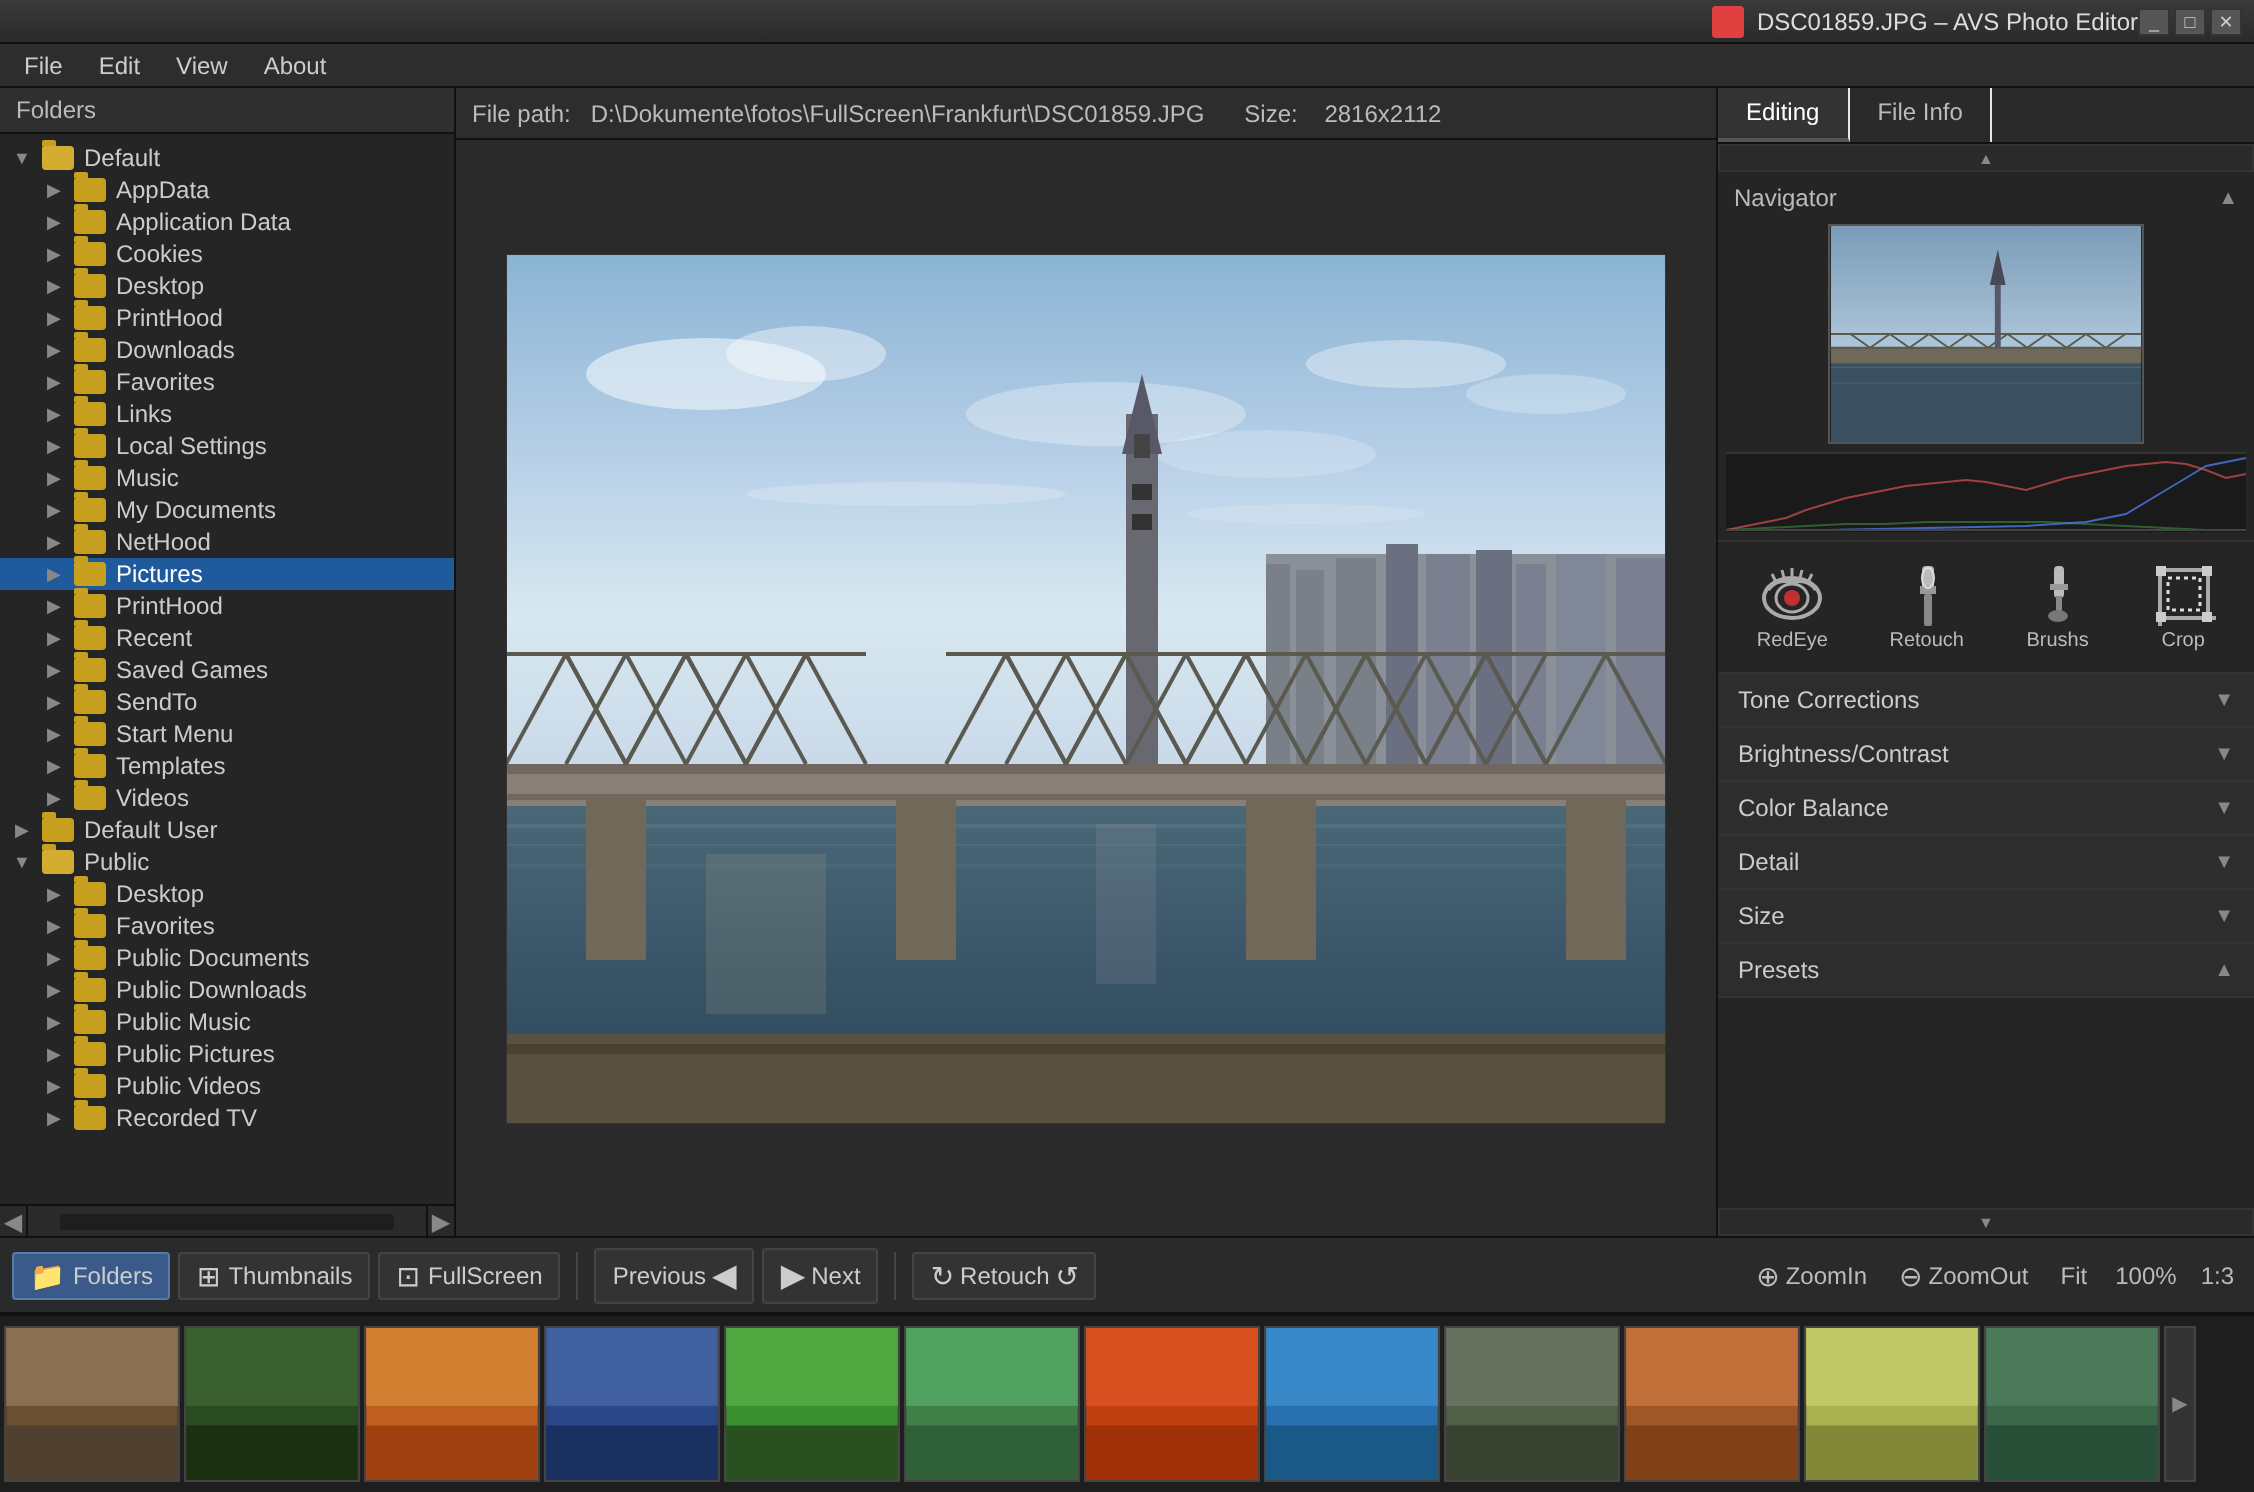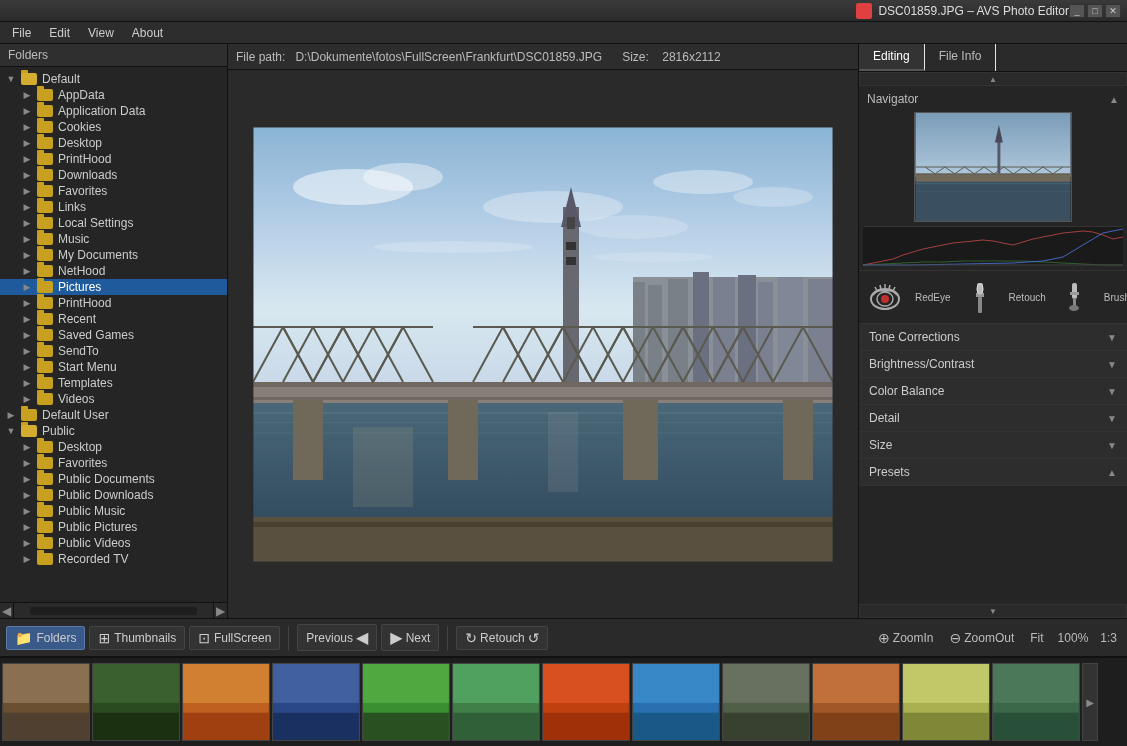"RedEye" .tool-btn { flex-direction: none -> column; gap: 14px -> 2px }
